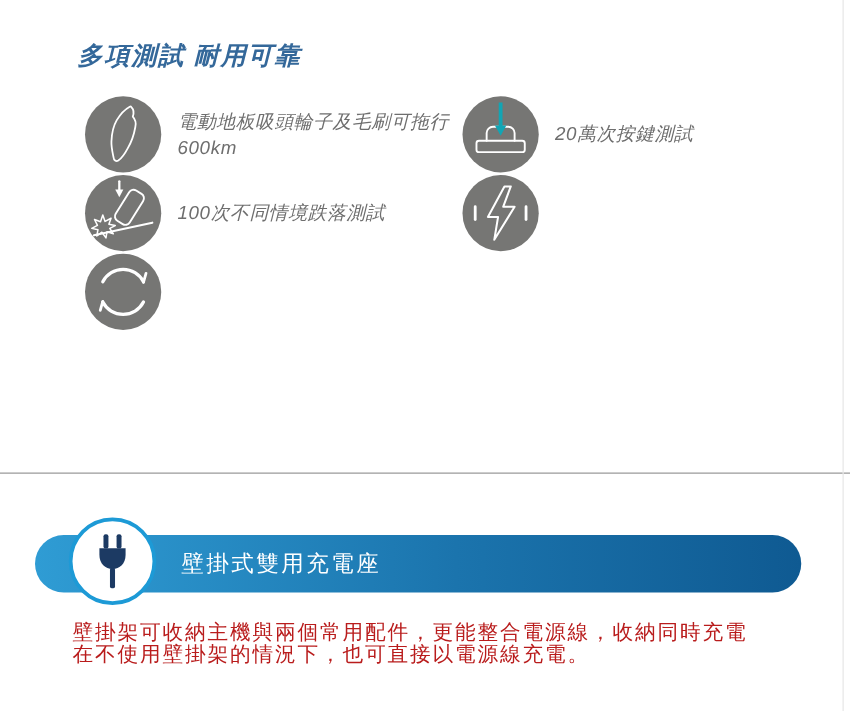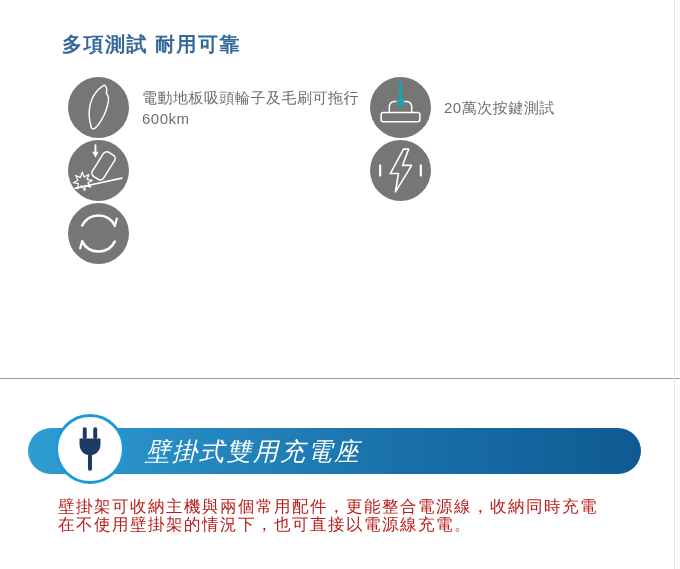"多項測試 耐用可靠" .top-section { font-style: none -> italic }
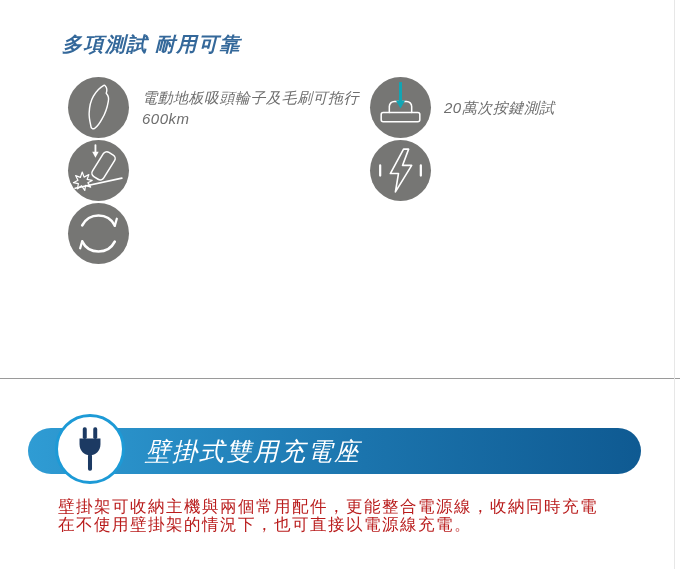"100次不同情境跌落測試" p.feature-text { html: none -> <p>100次不同情境跌落測試</p> }
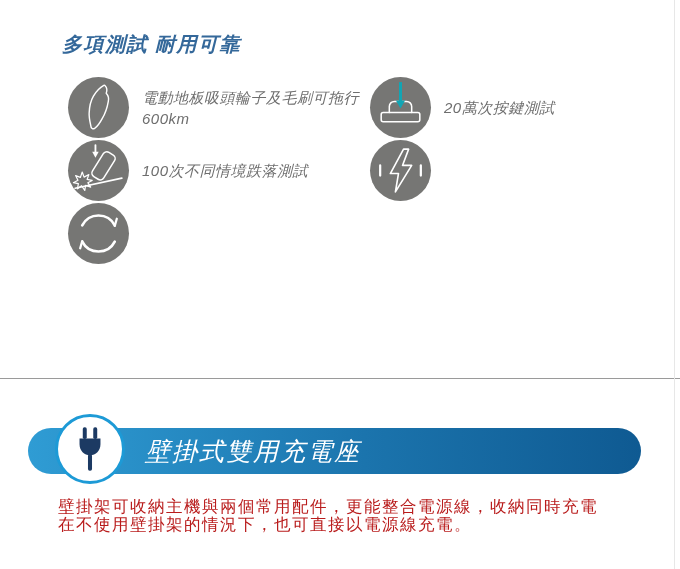"壁掛式雙用充電座" .banner-title { font-size: 25px -> 18px; font-style: italic -> none }
